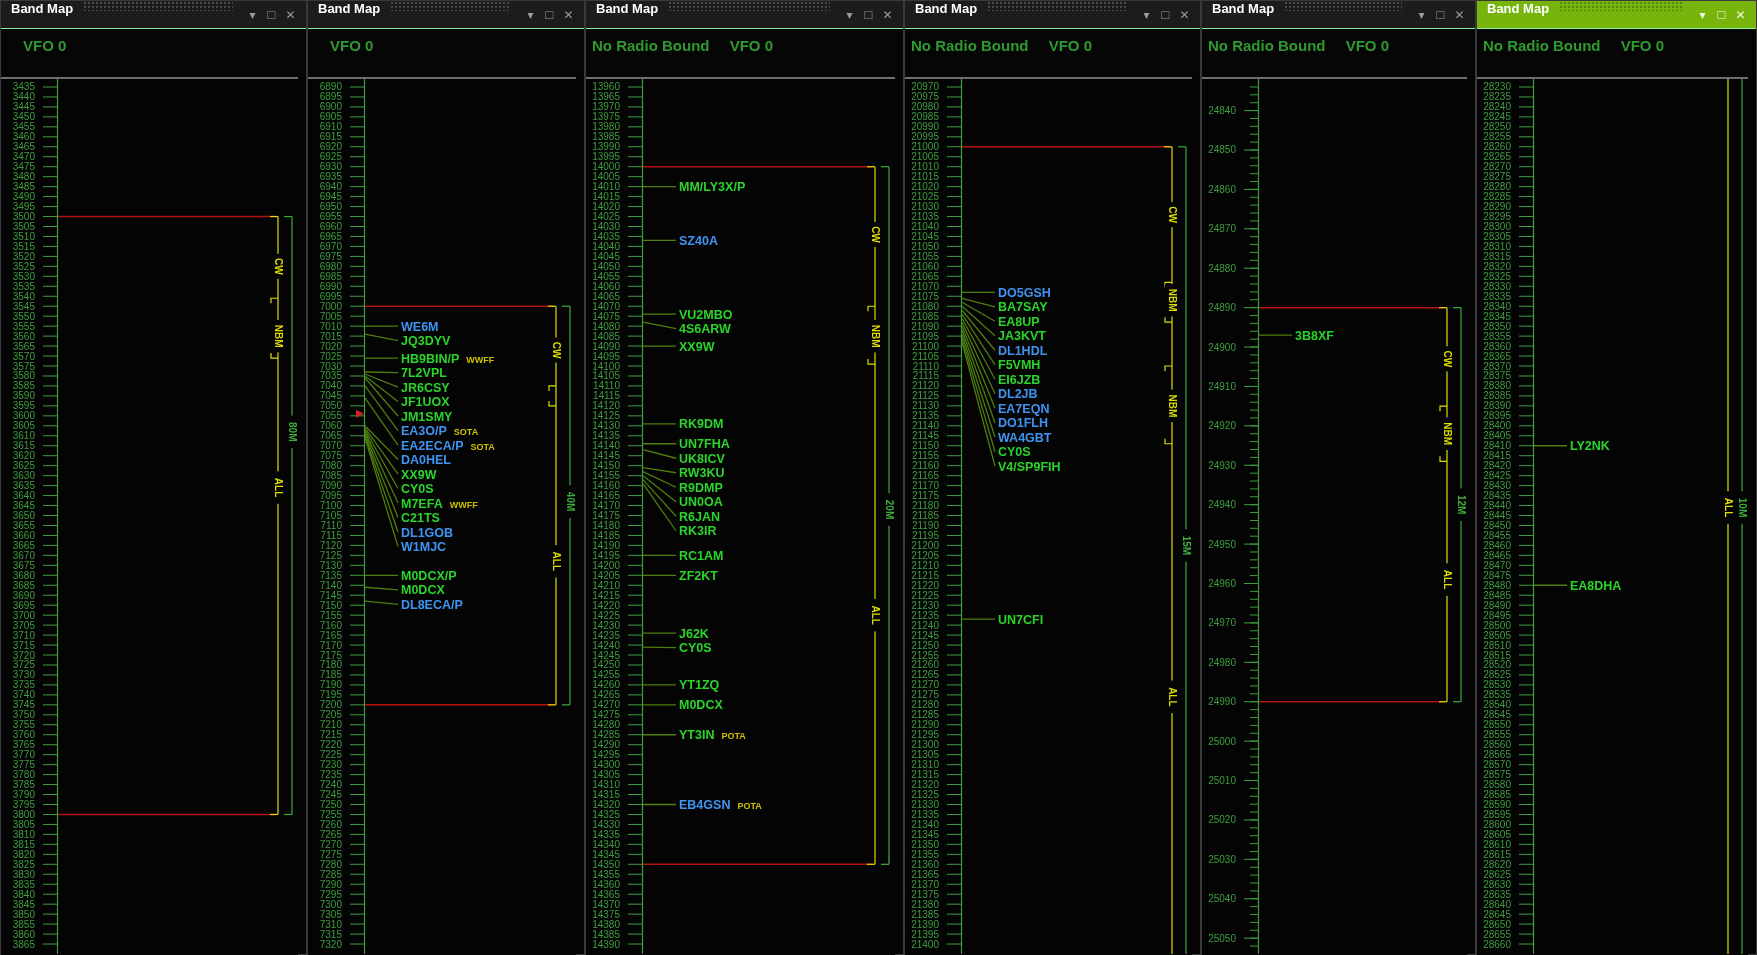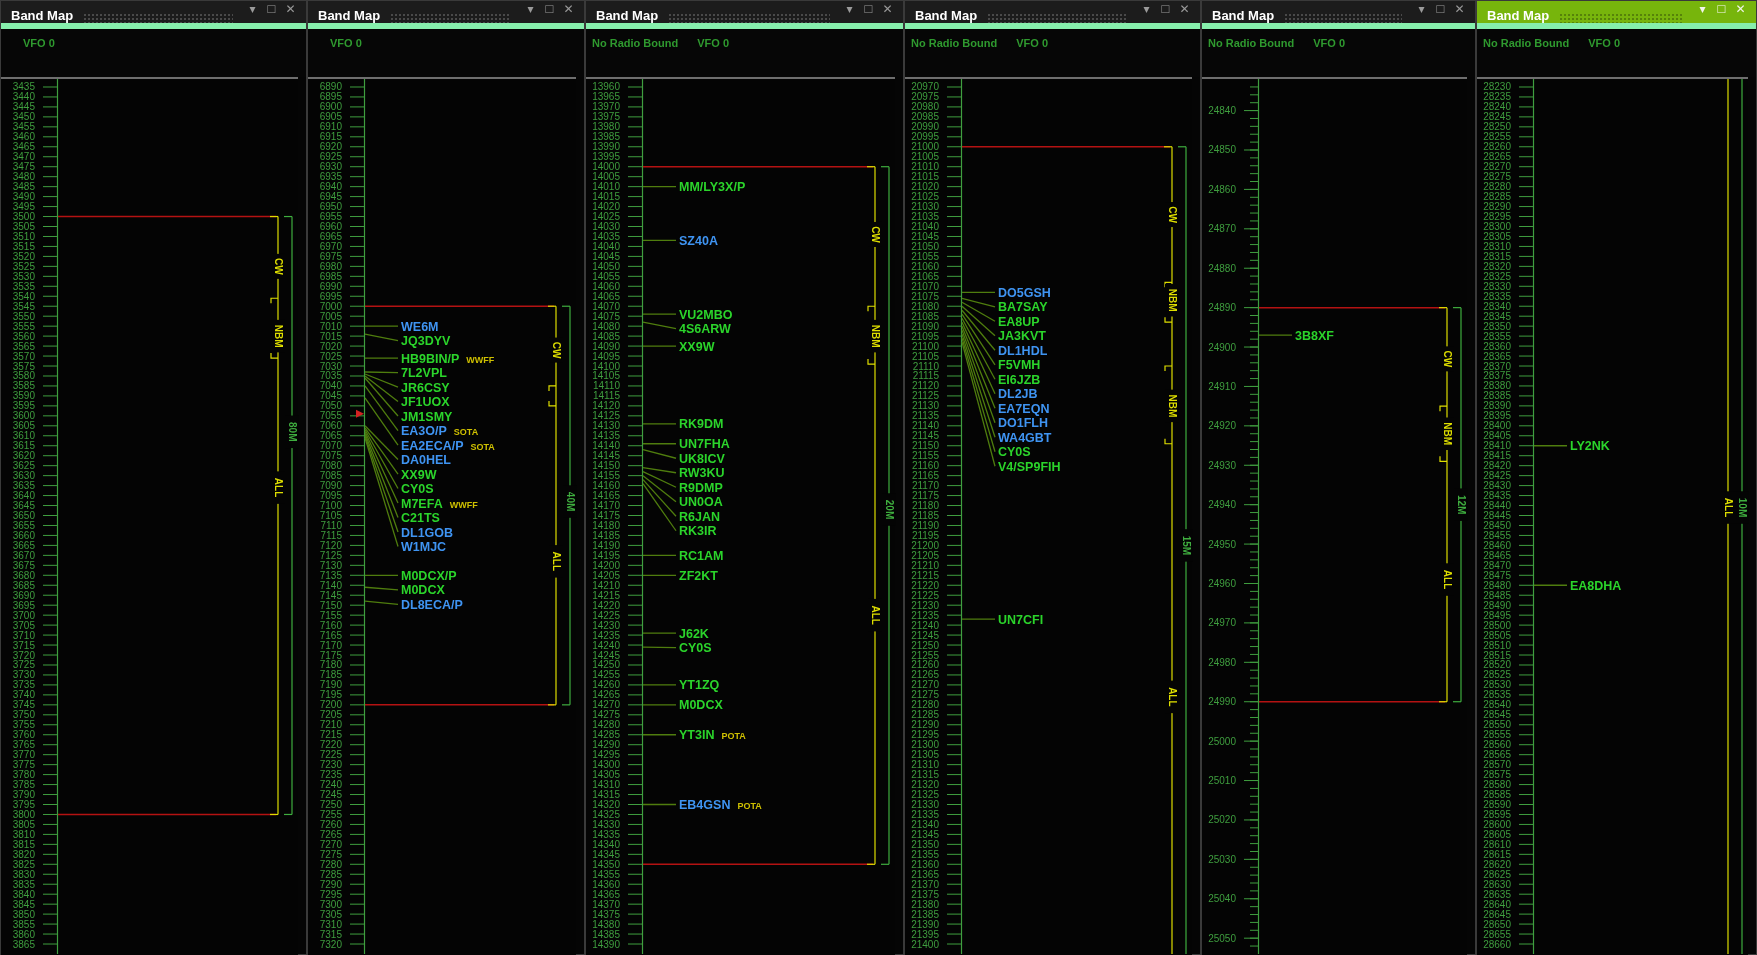"Band Map" .titlebar { align-items: flex-end -> flex-start; border-bottom: 6px solid #86efac -> 1px solid #86efac }
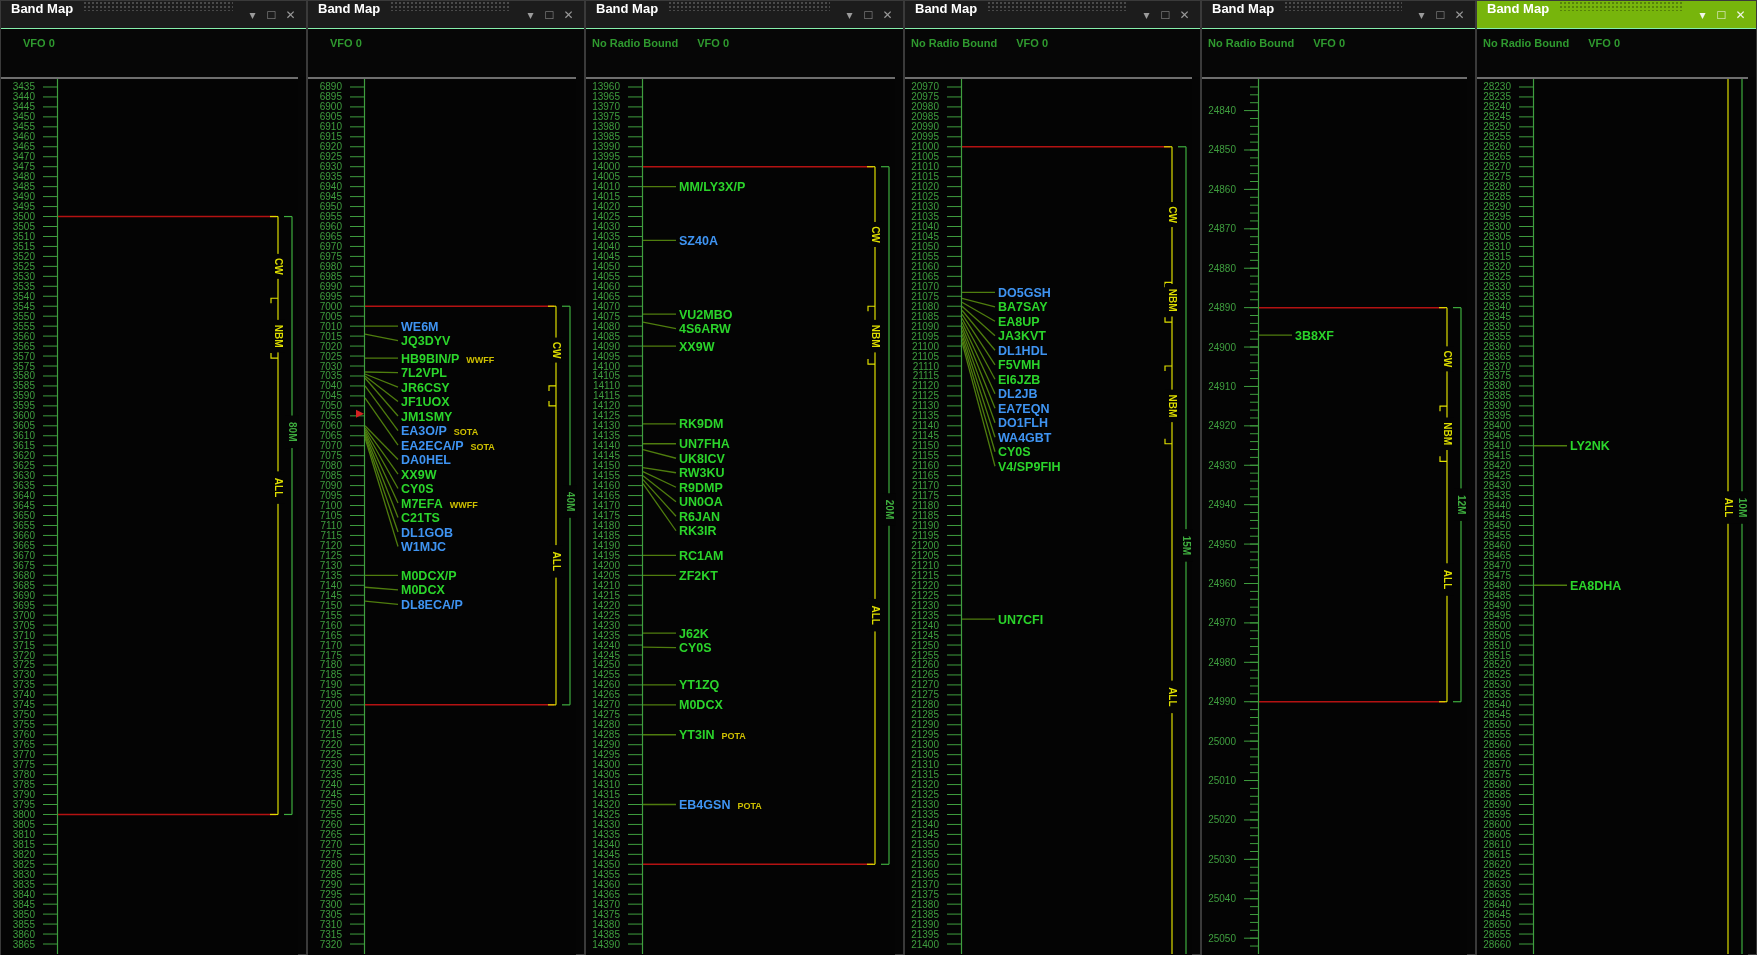"VFO 0" .statusrow { font-size: 11px -> 15px }
